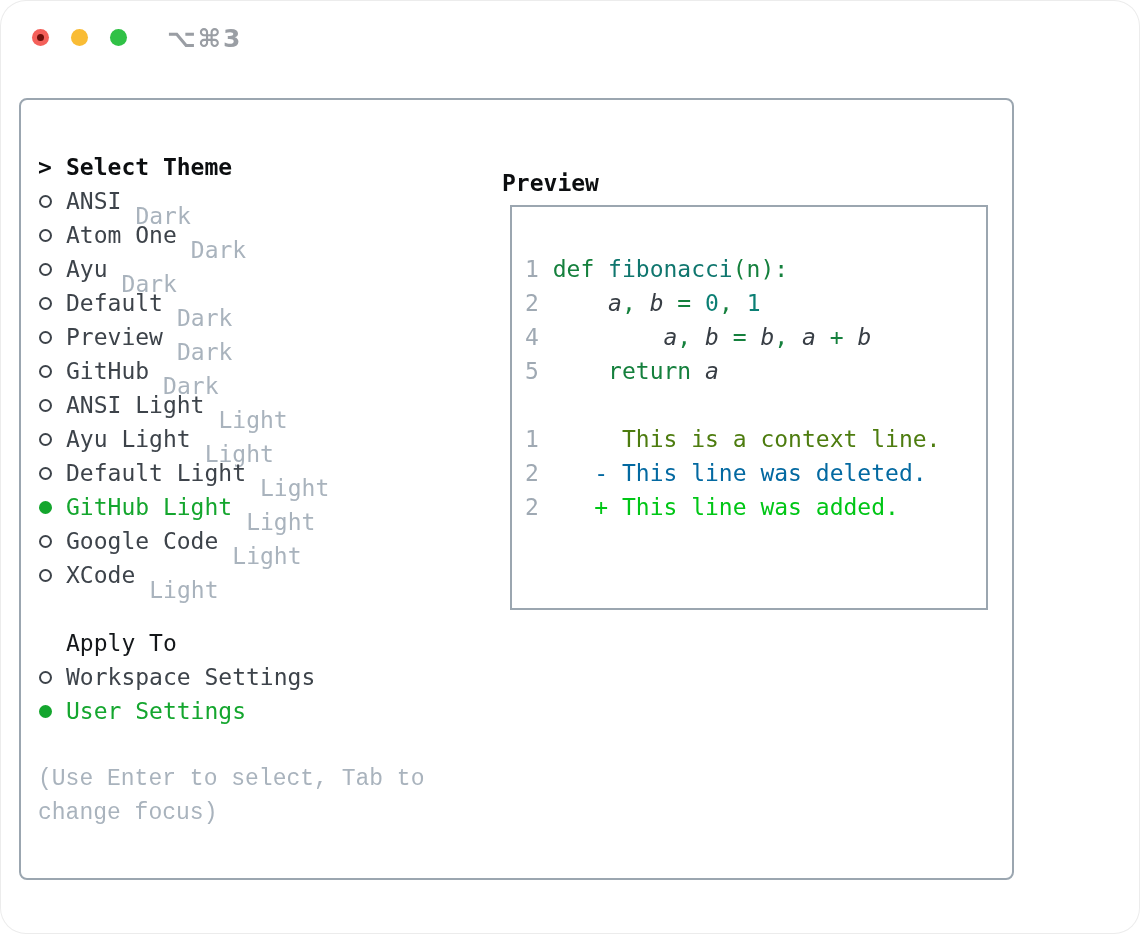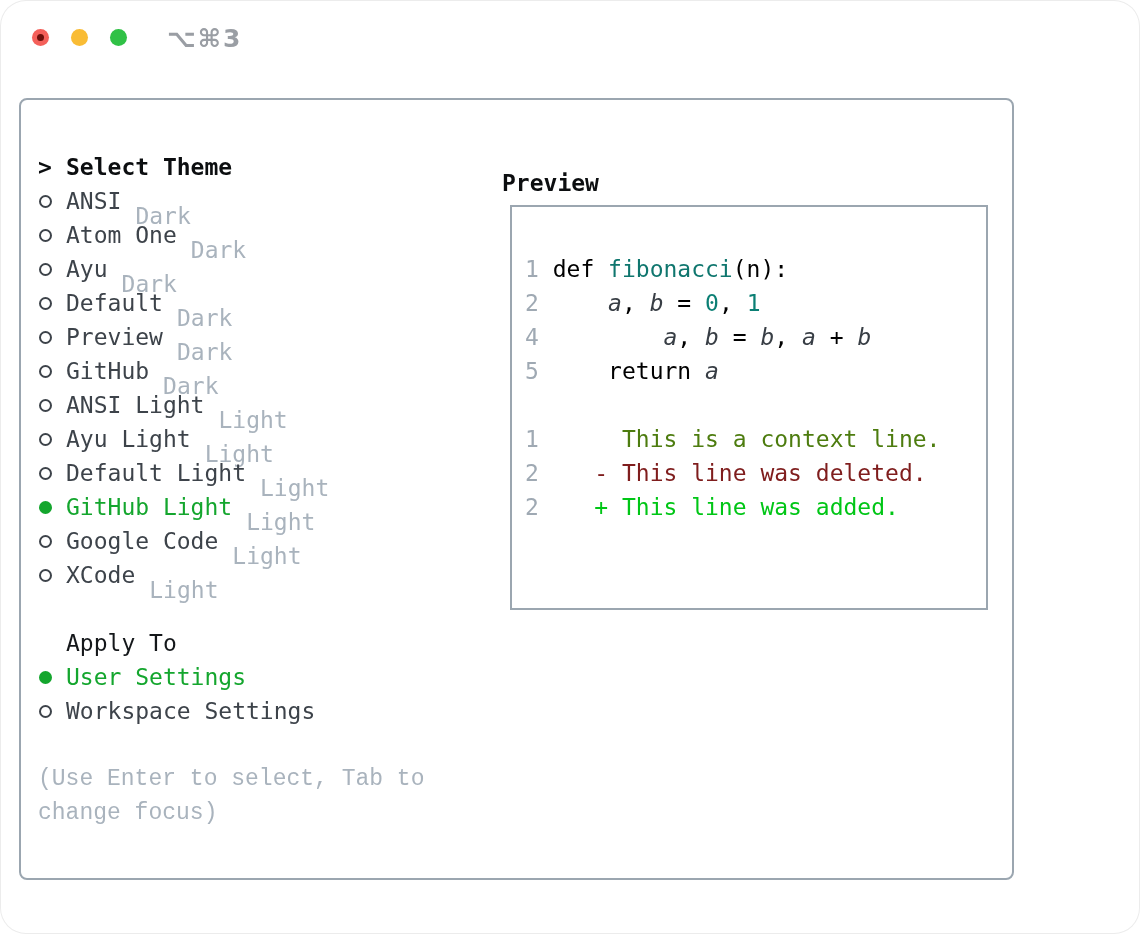"def" .c { color: #000000 -> #15803d }
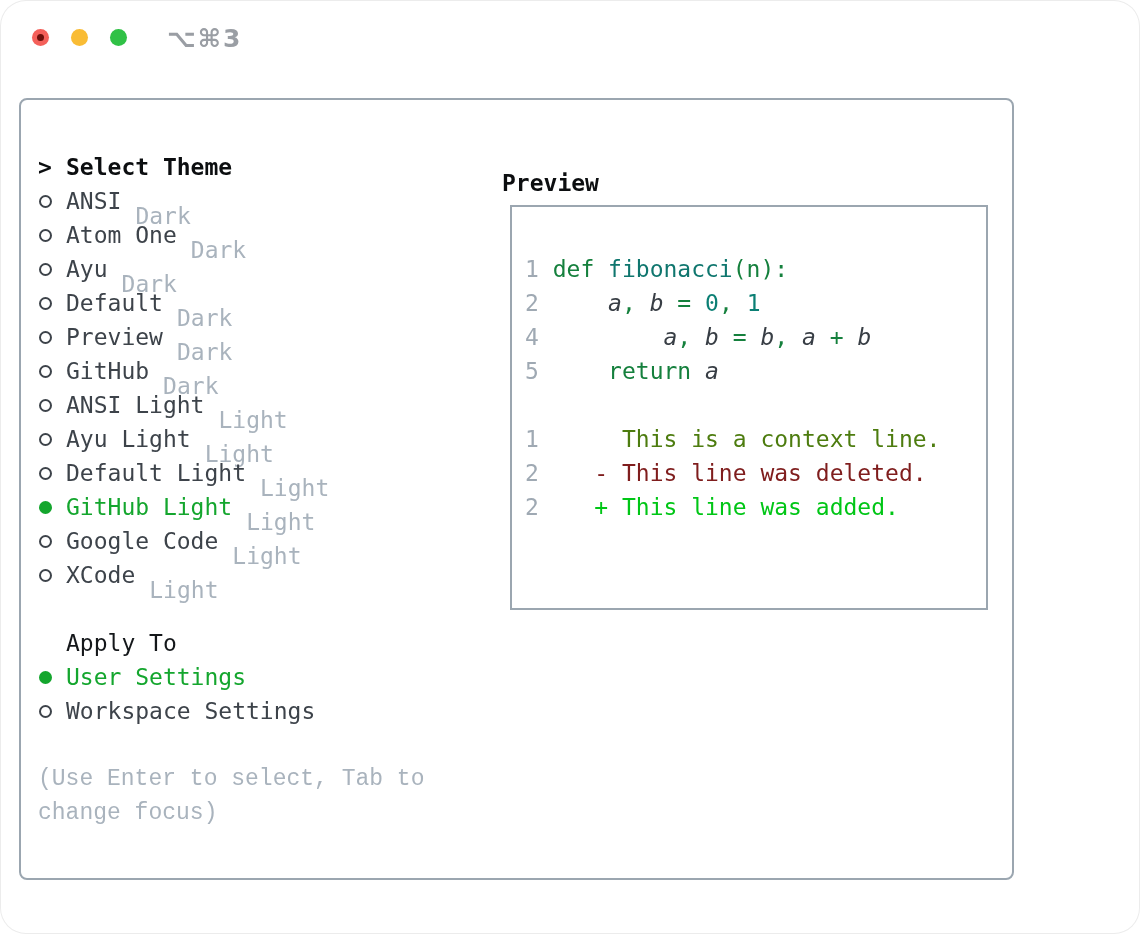"- This line was deleted." .del { color: #7f1d1d -> #0369a1 }
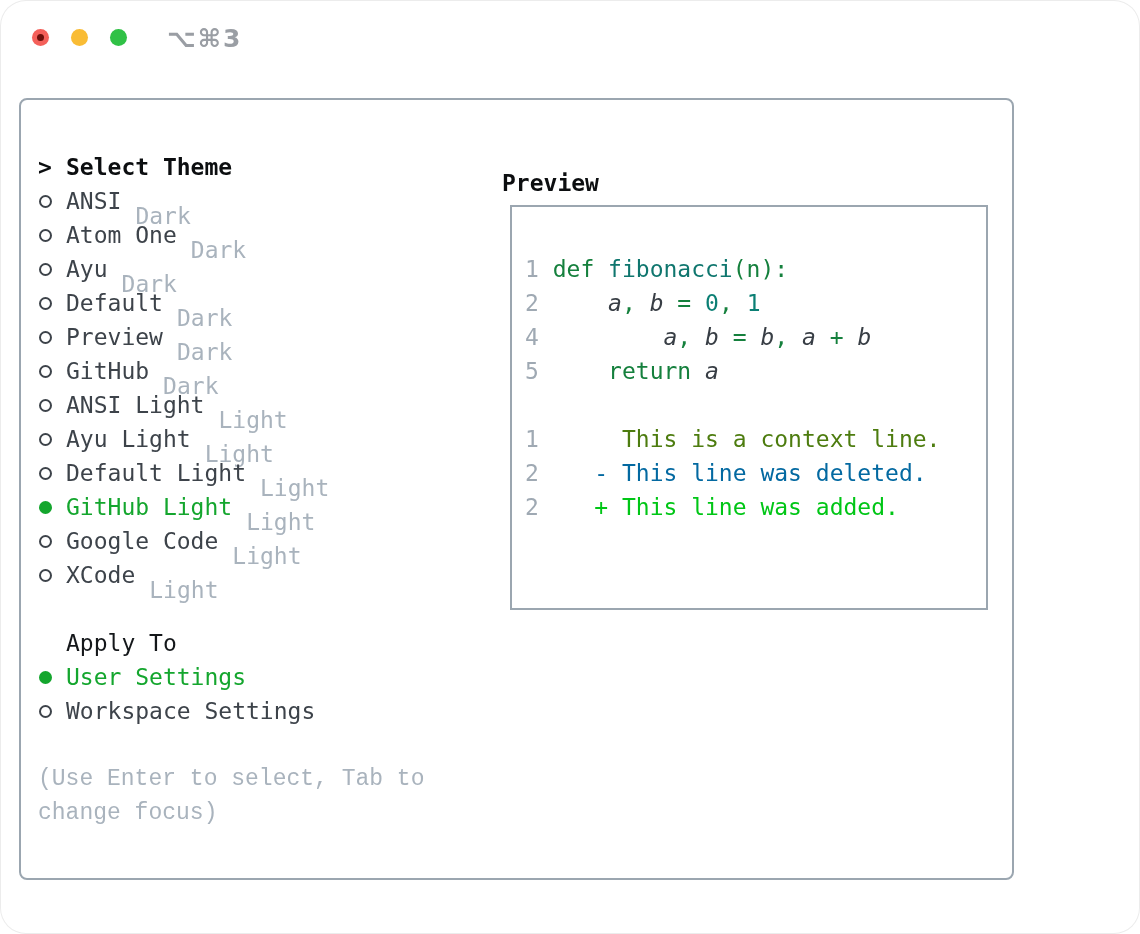"User Settings" div.row { order: before "Workspace Settings" -> after "Workspace Settings" }
